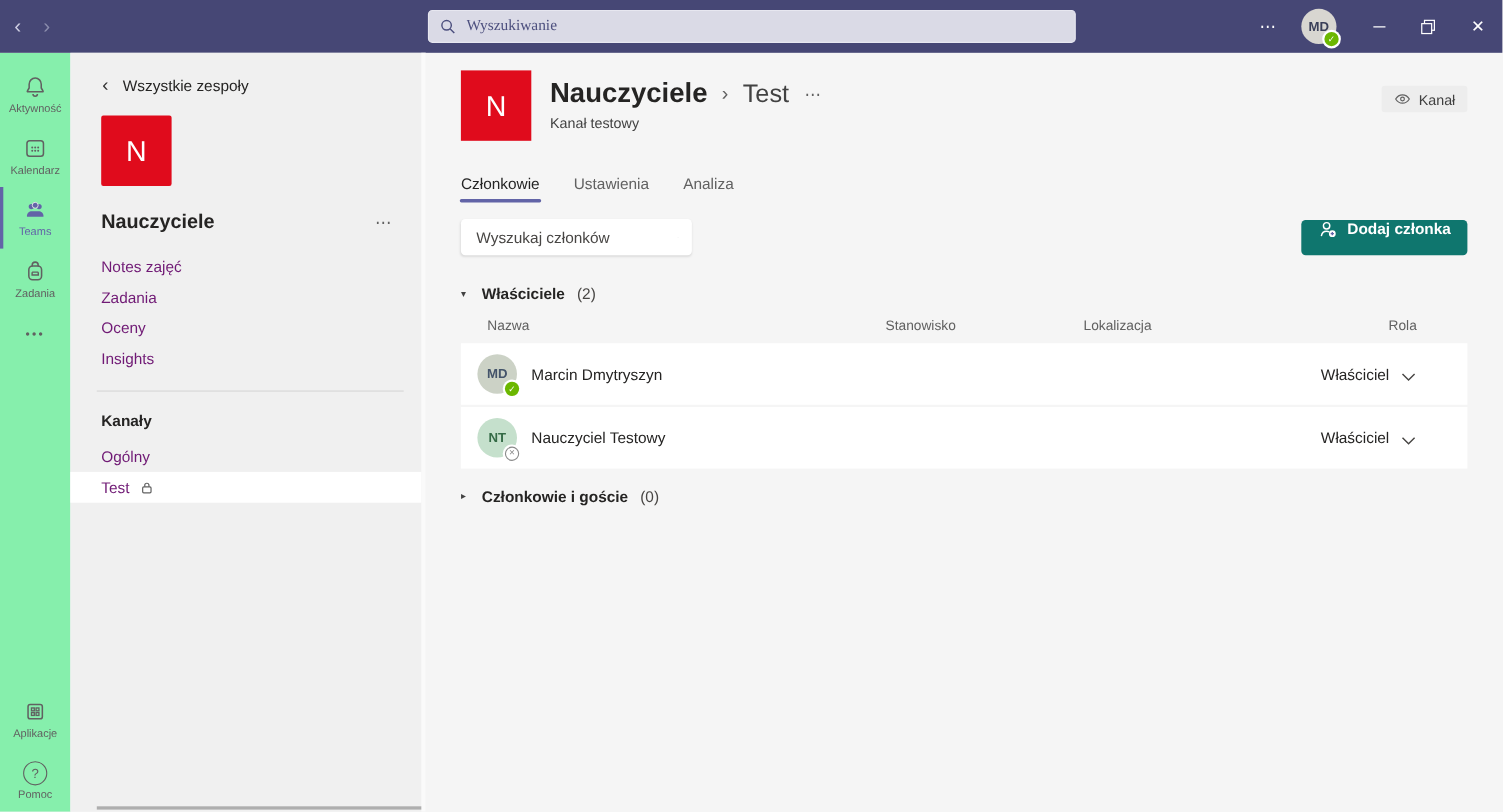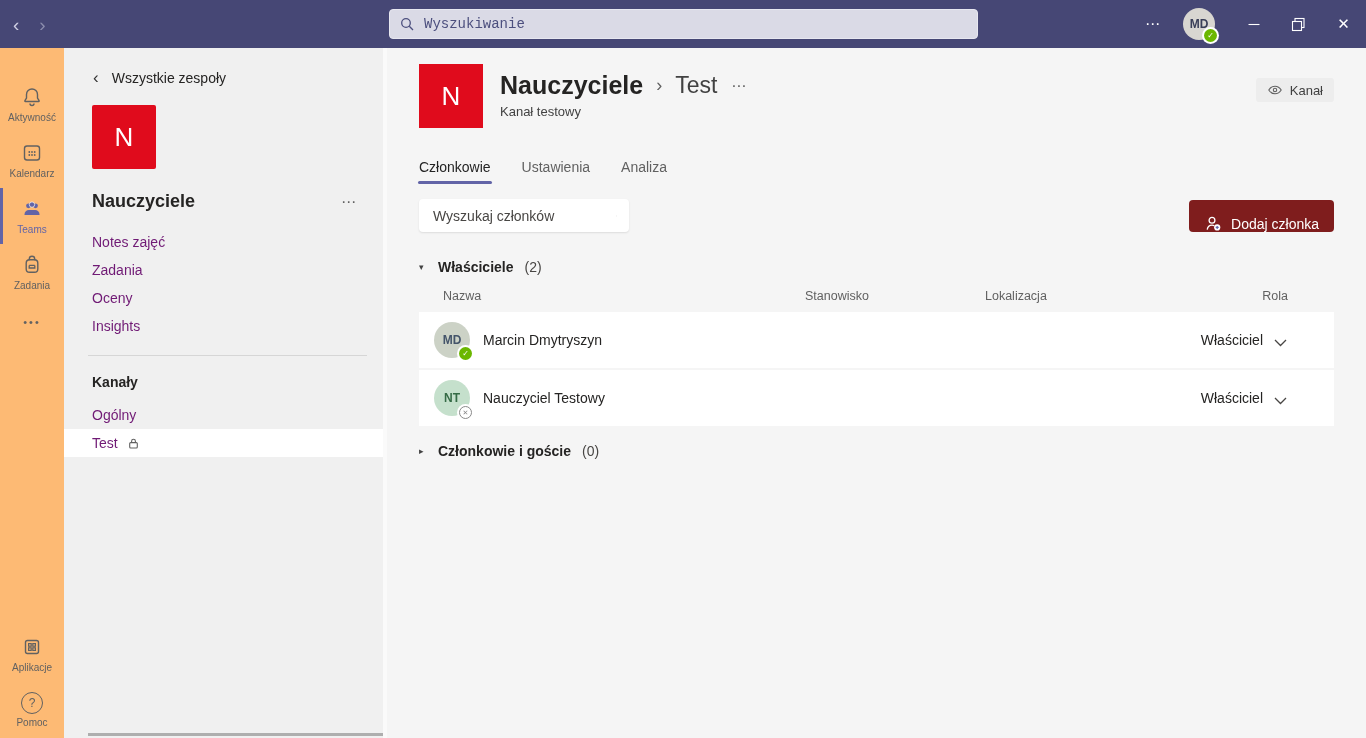"Wyszukiwanie" .topbar-search input { font-family: Liberation Mono, monospace -> Liberation Serif, serif }
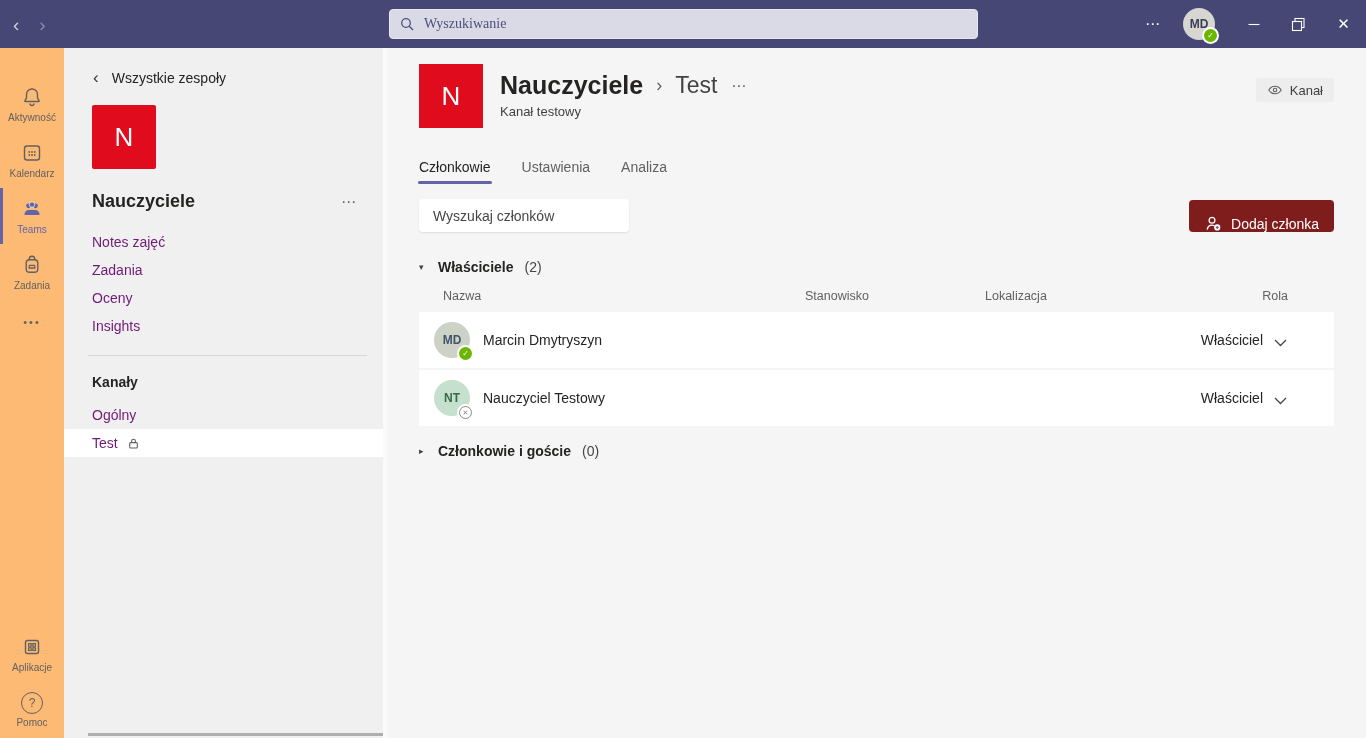"Aktywność" .rail { background: #fdba74 -> #86efac; padding-top: 28px -> 10px }
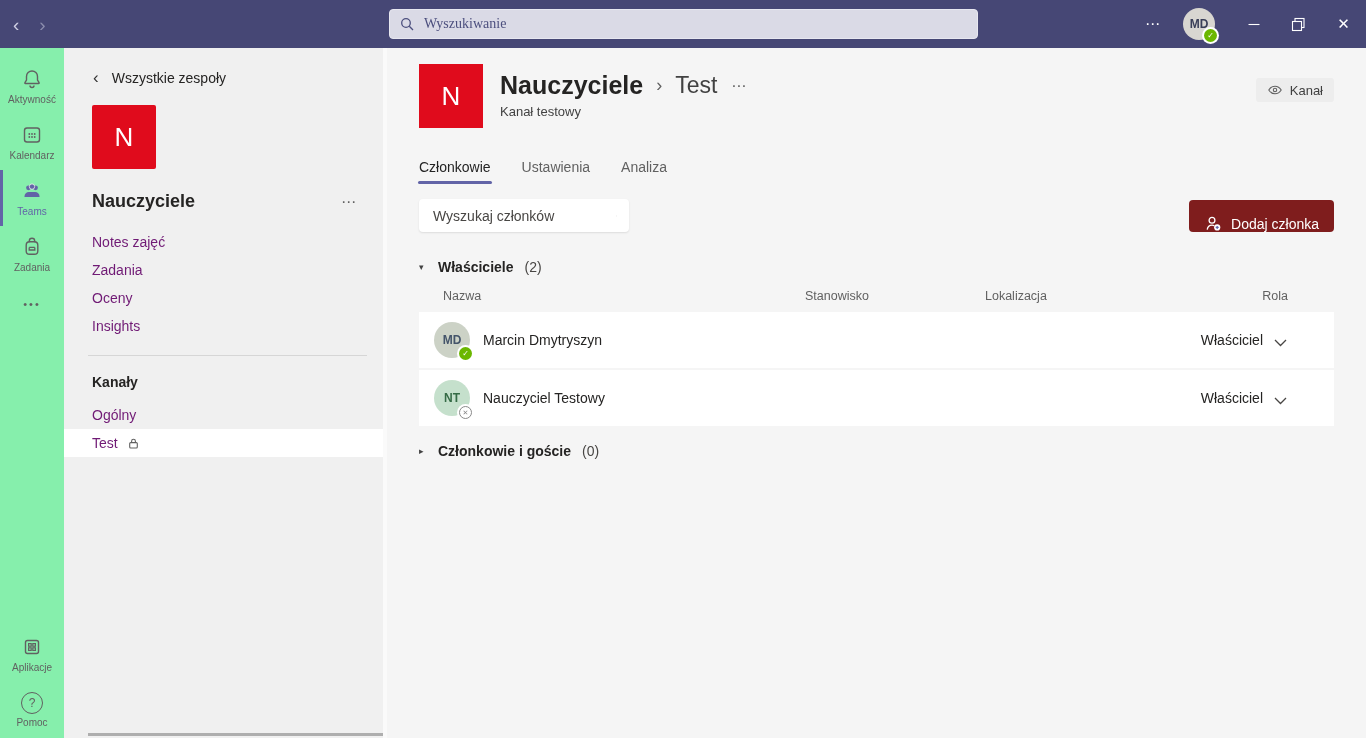"Dodaj członka" .m-add-btn { align-items: flex-end -> flex-start; background: #7f1d1d -> #0f766e; font-weight: normal -> bold }
